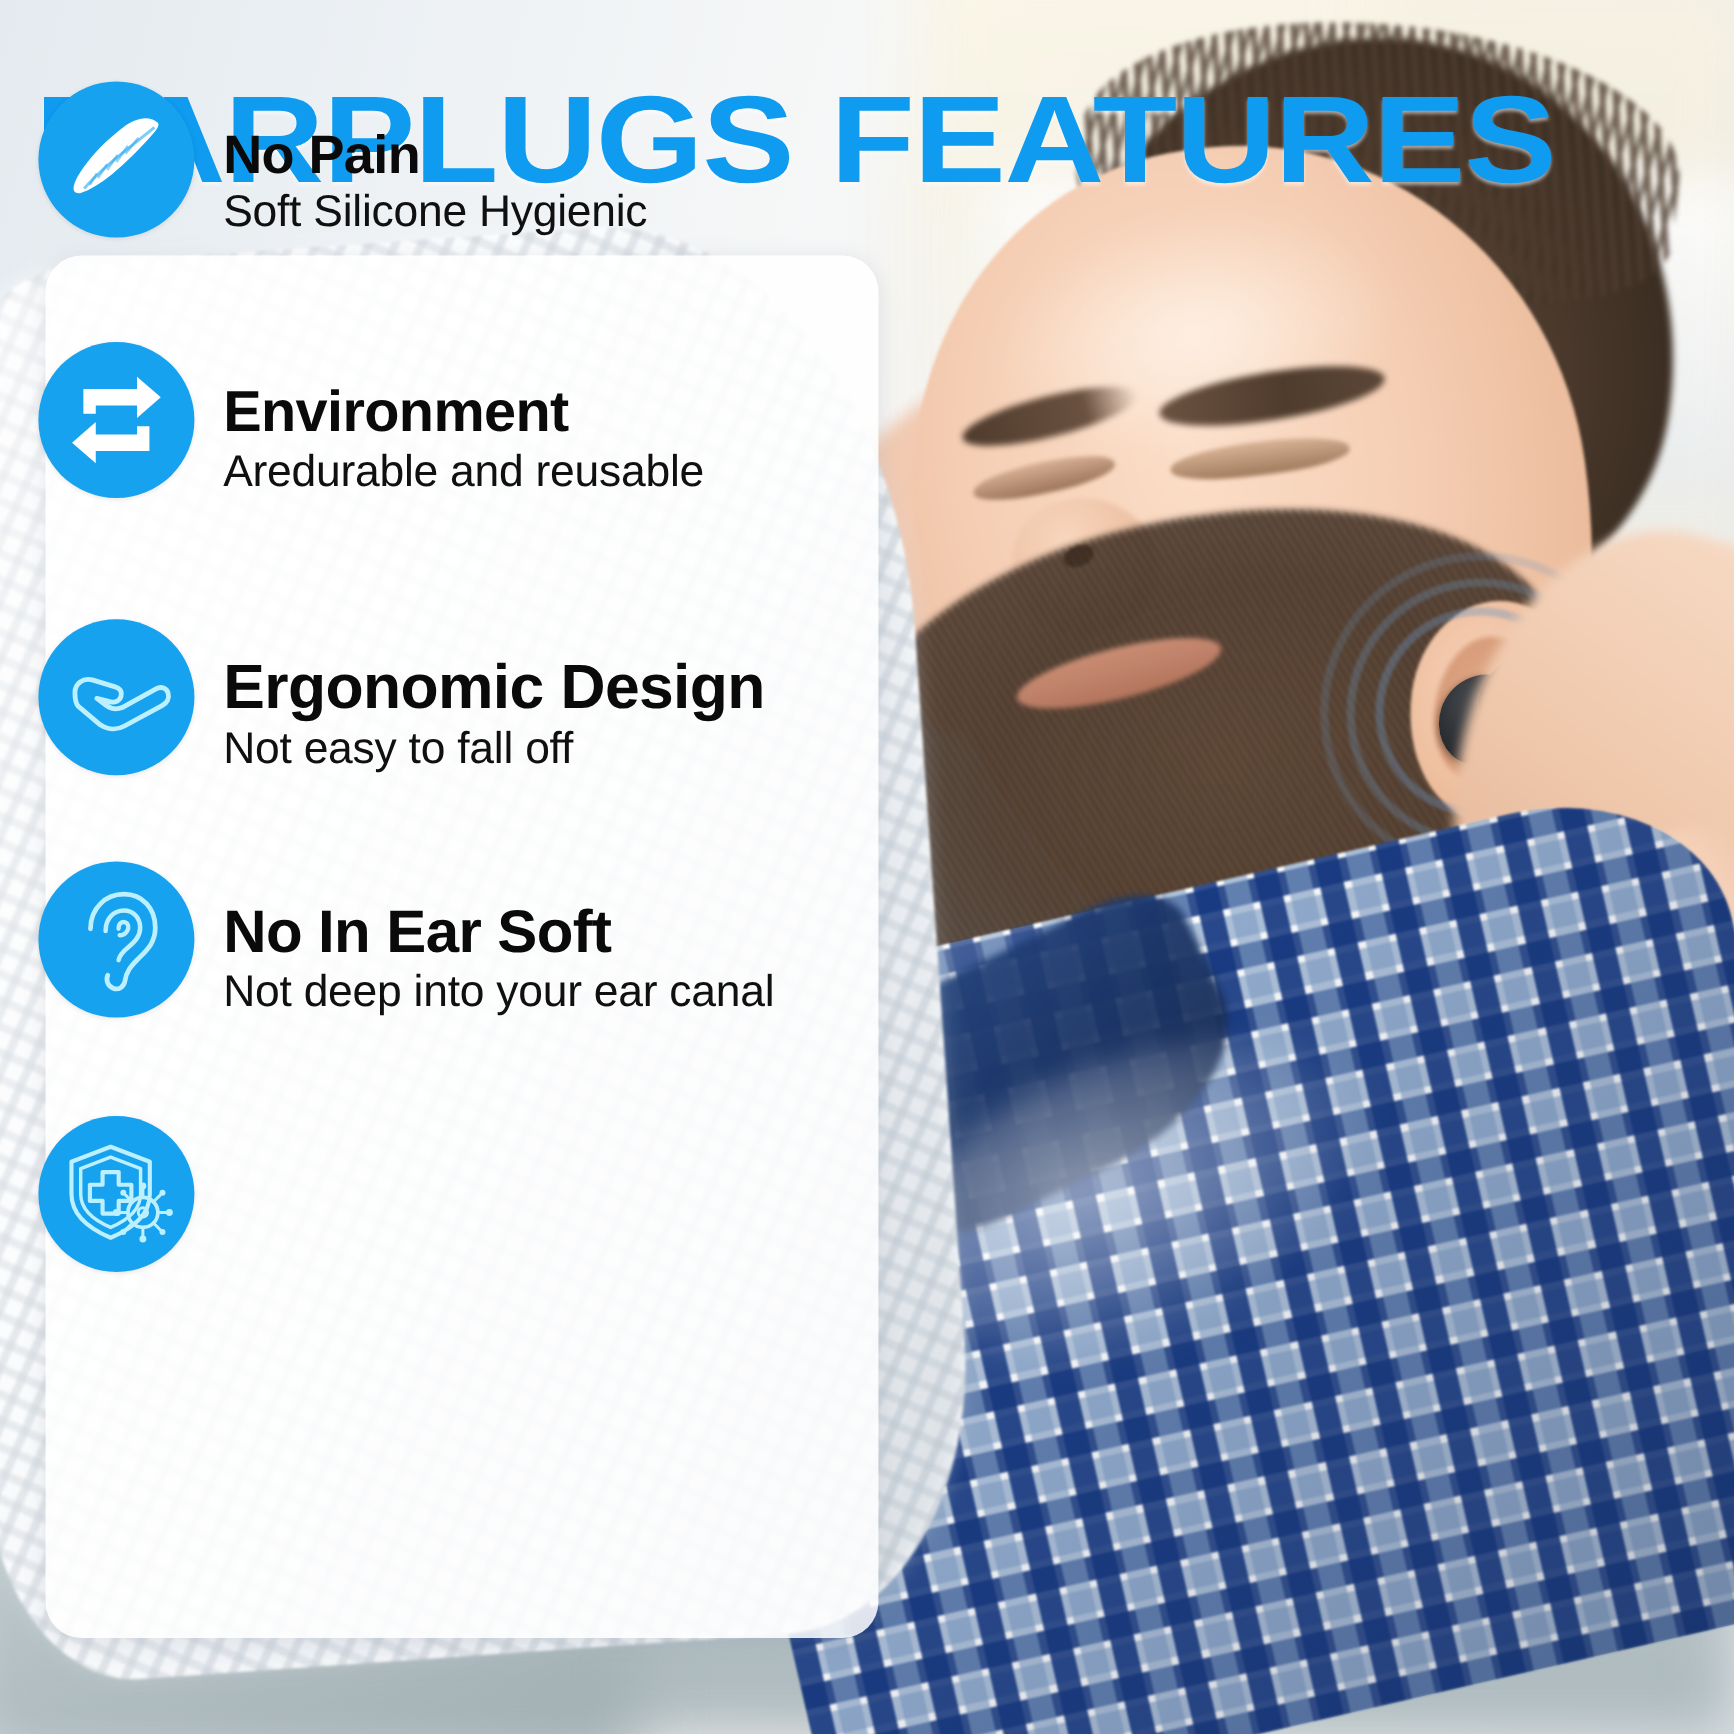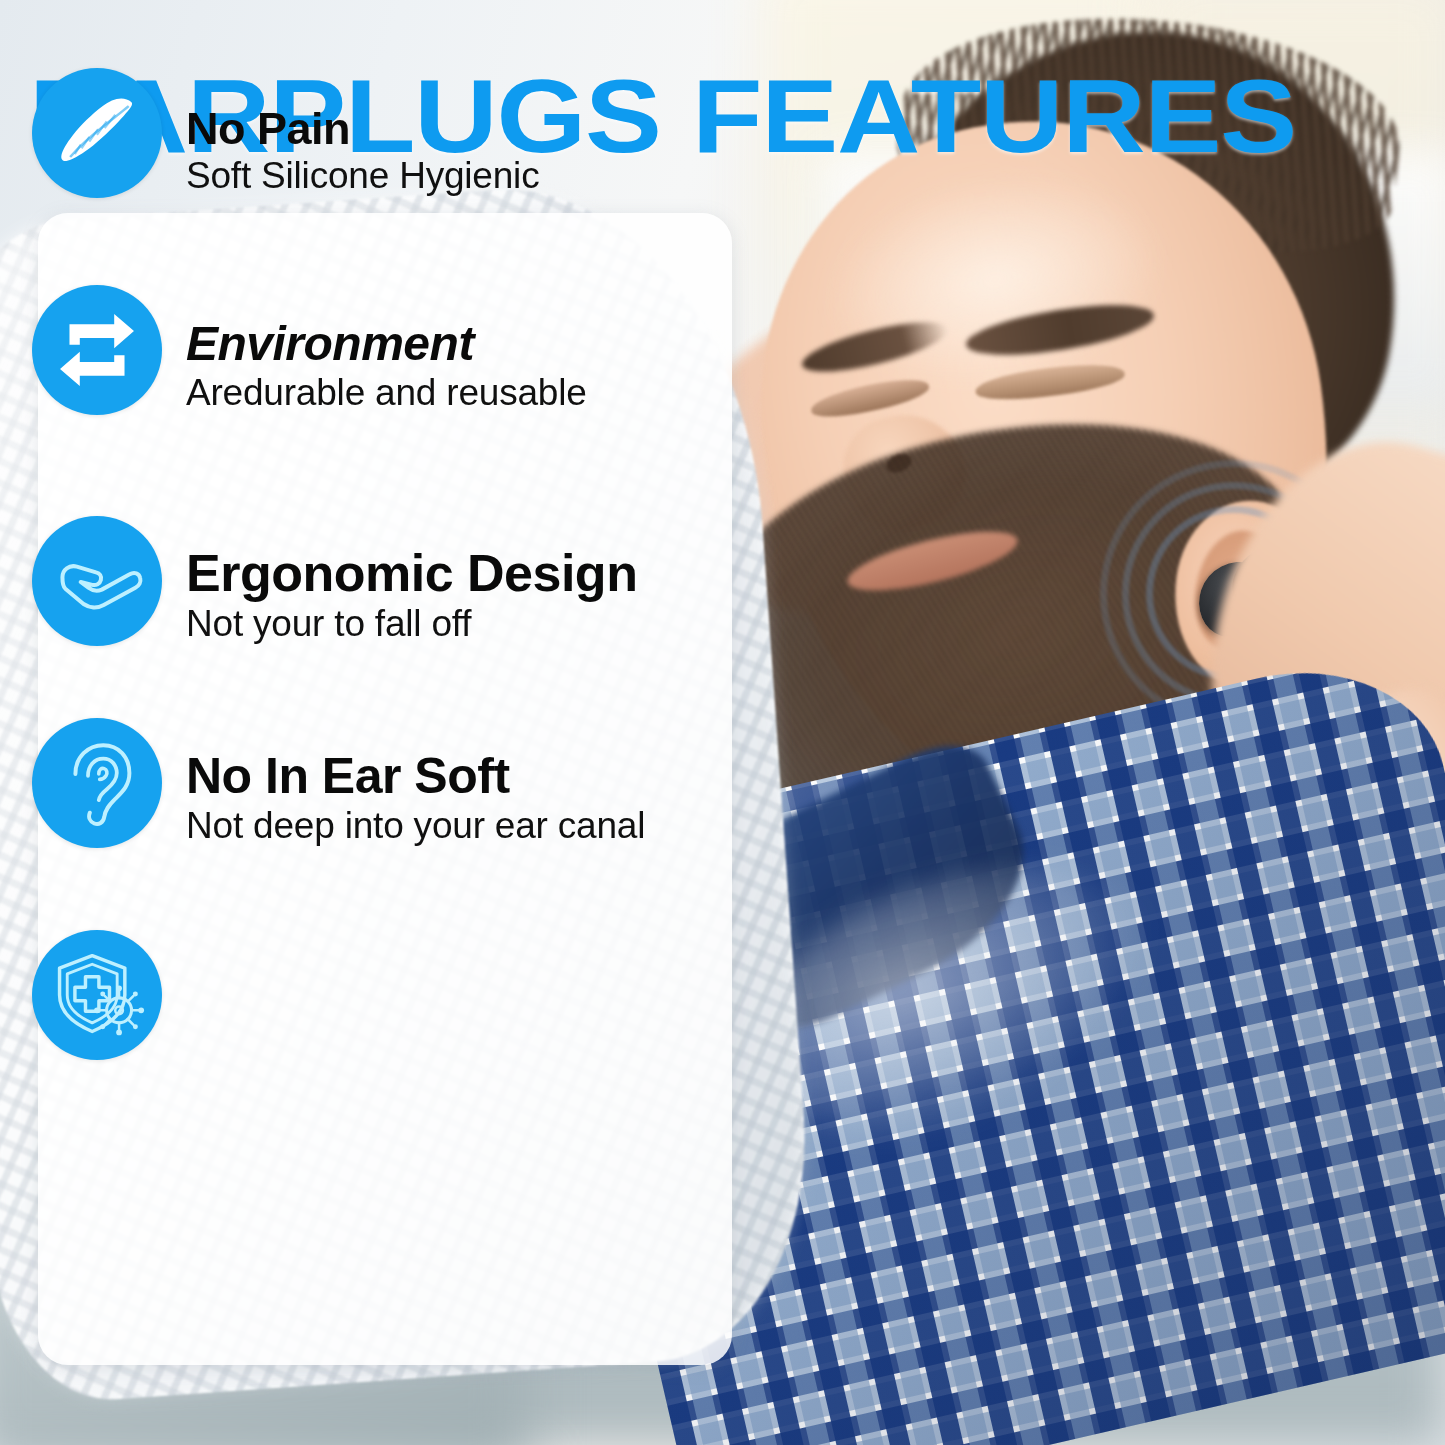"Environment" .r2 .heading { font-style: italic -> none }
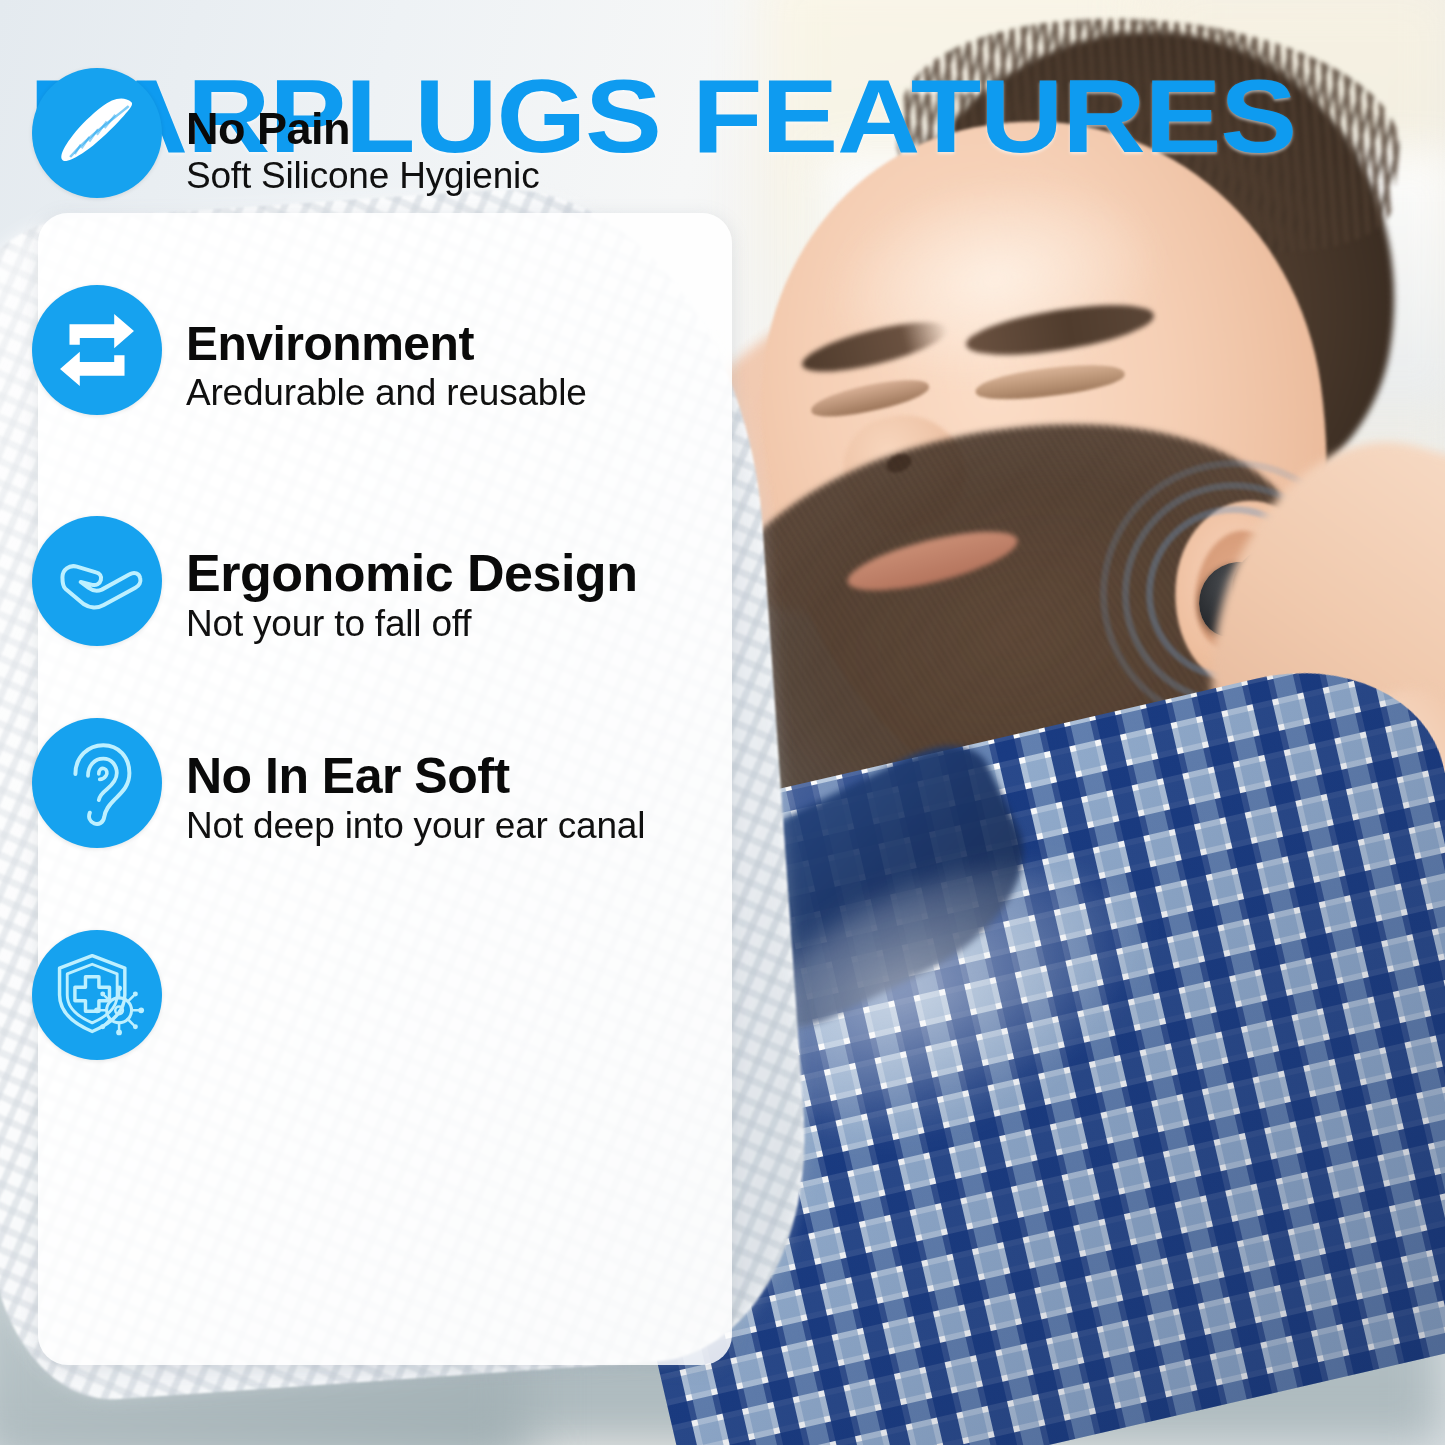"Not your to fall off" div.sub { text: your -> easy }
